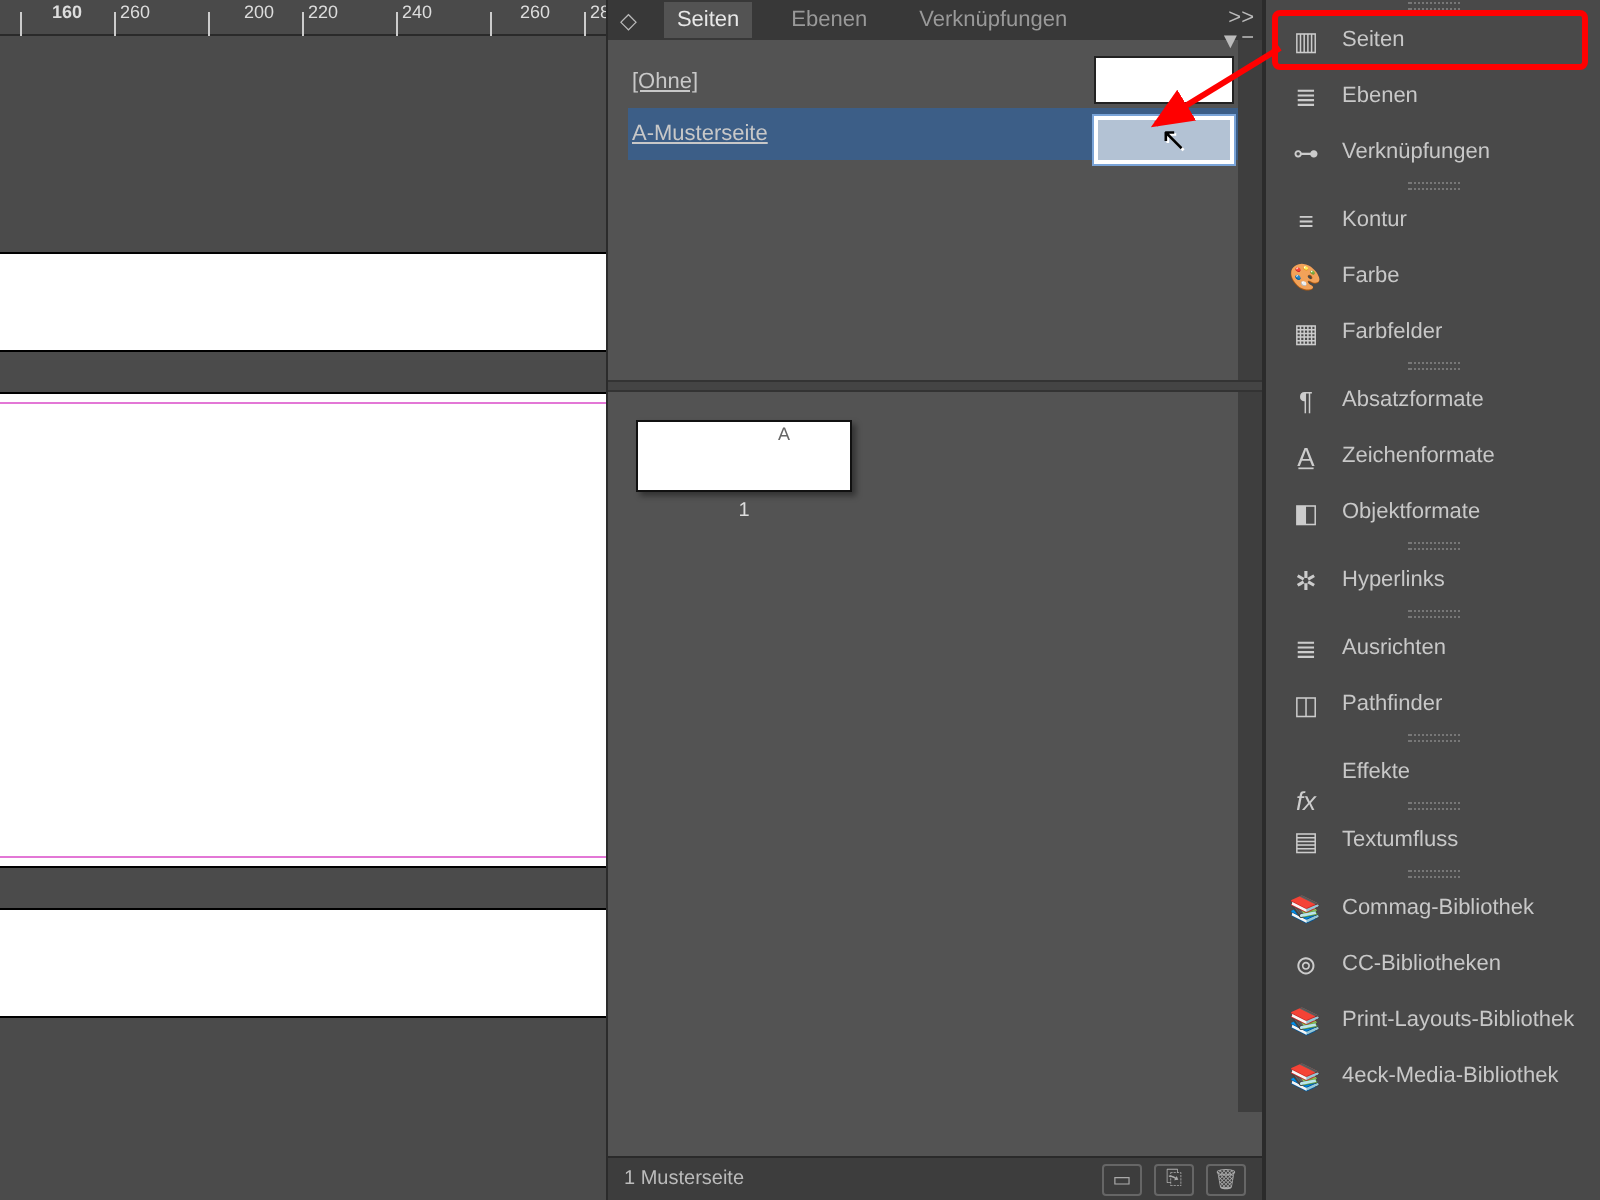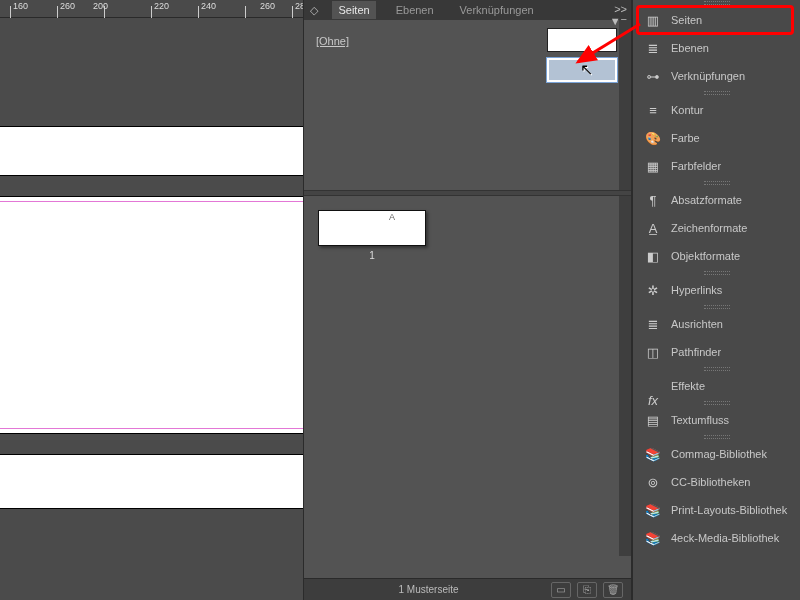"160" div.ruler-label { font-weight: none -> bold; left: 13px -> 26px }
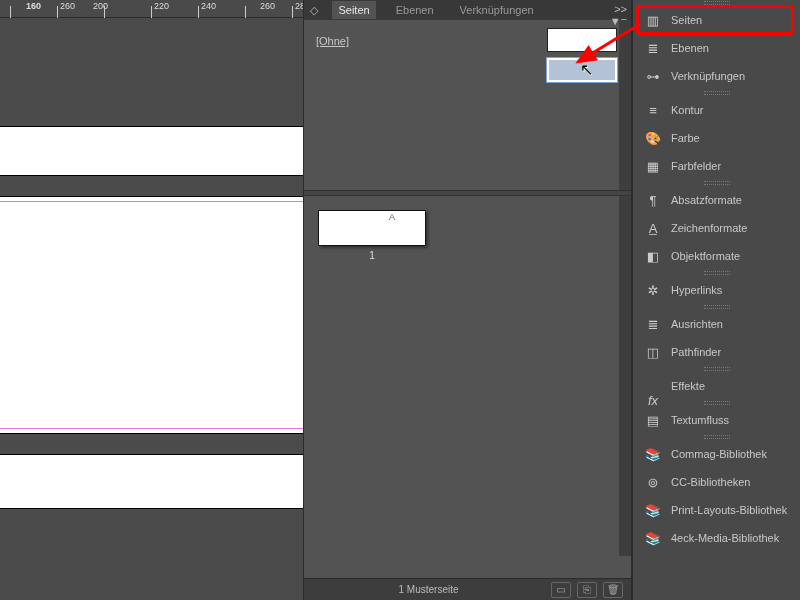"200" div.ruler-label { left: 93px -> 122px }
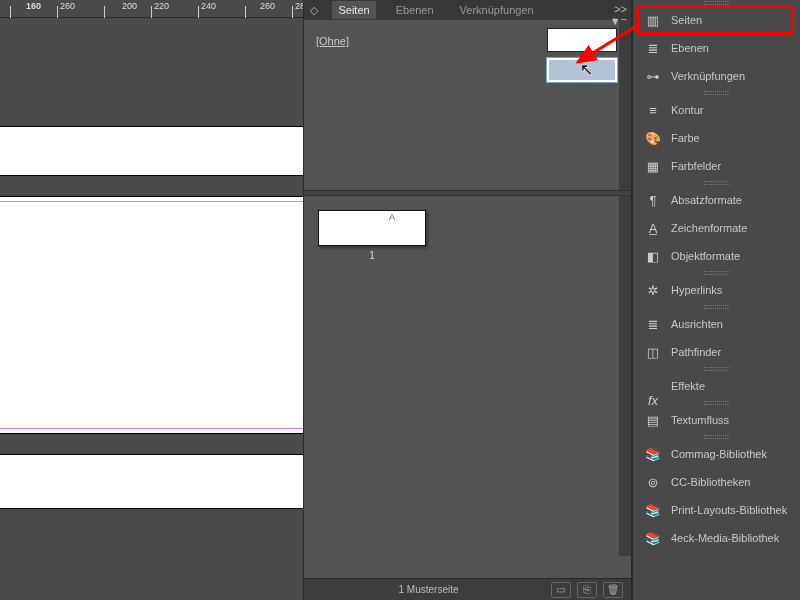"A-Musterseite" div.master-row { html: none -> <div> <span>A-Musterseite</span> </div> }
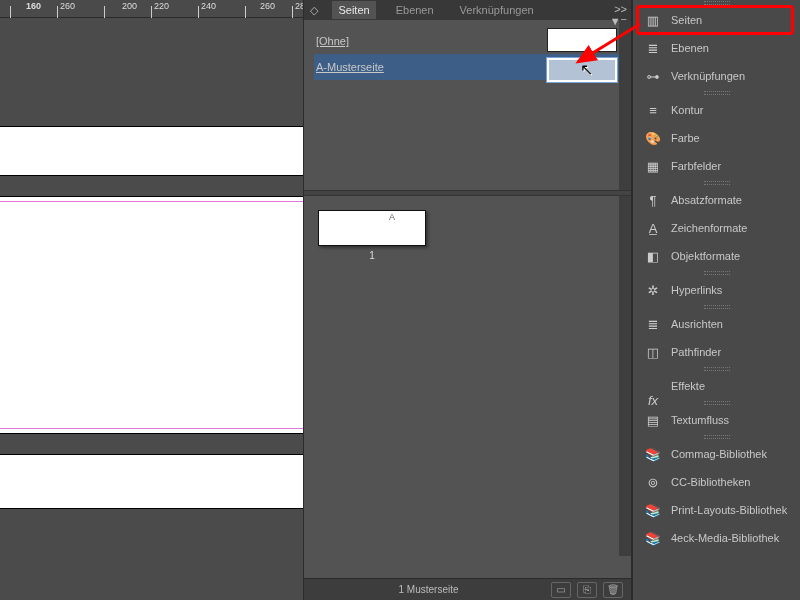"1 Musterseite" .status-bar .txt { text-align: center -> none }
